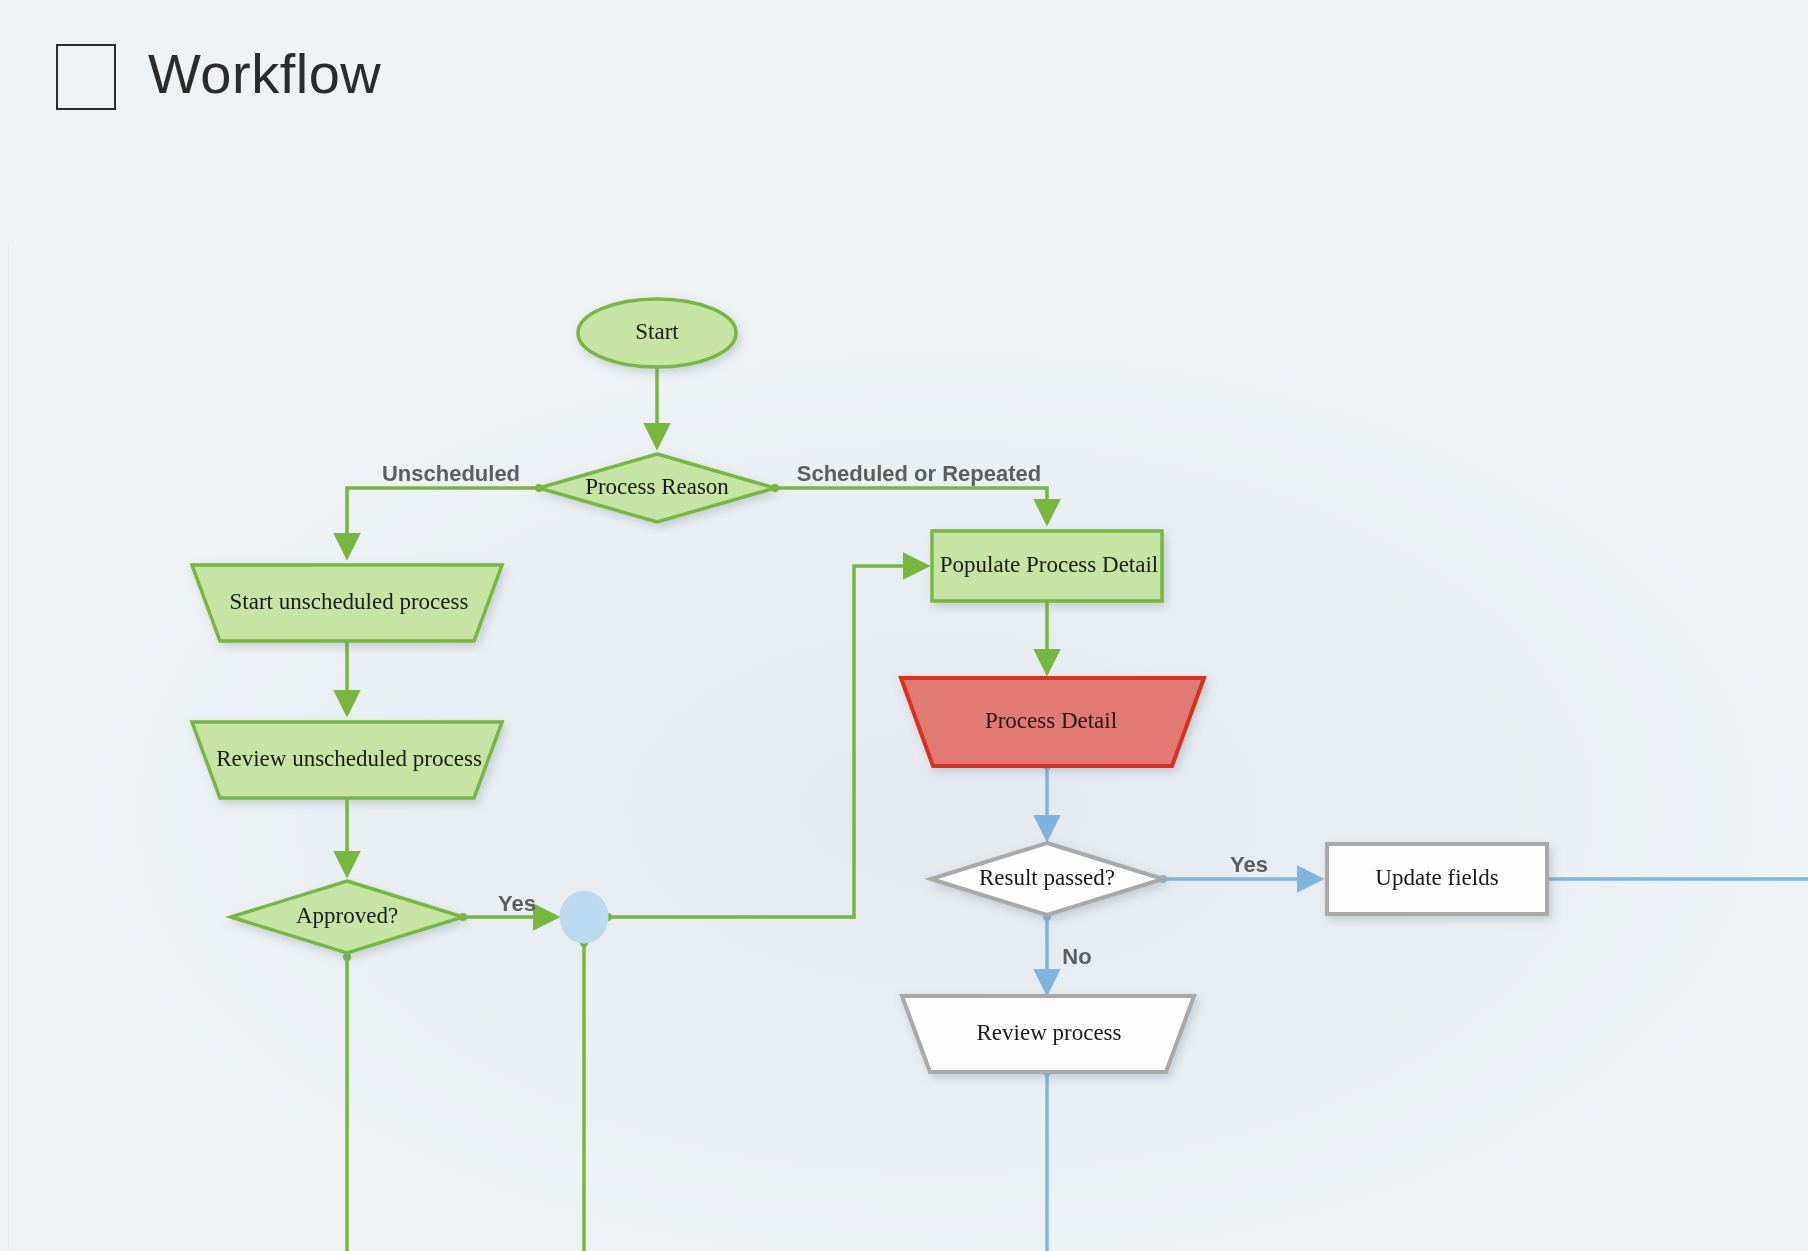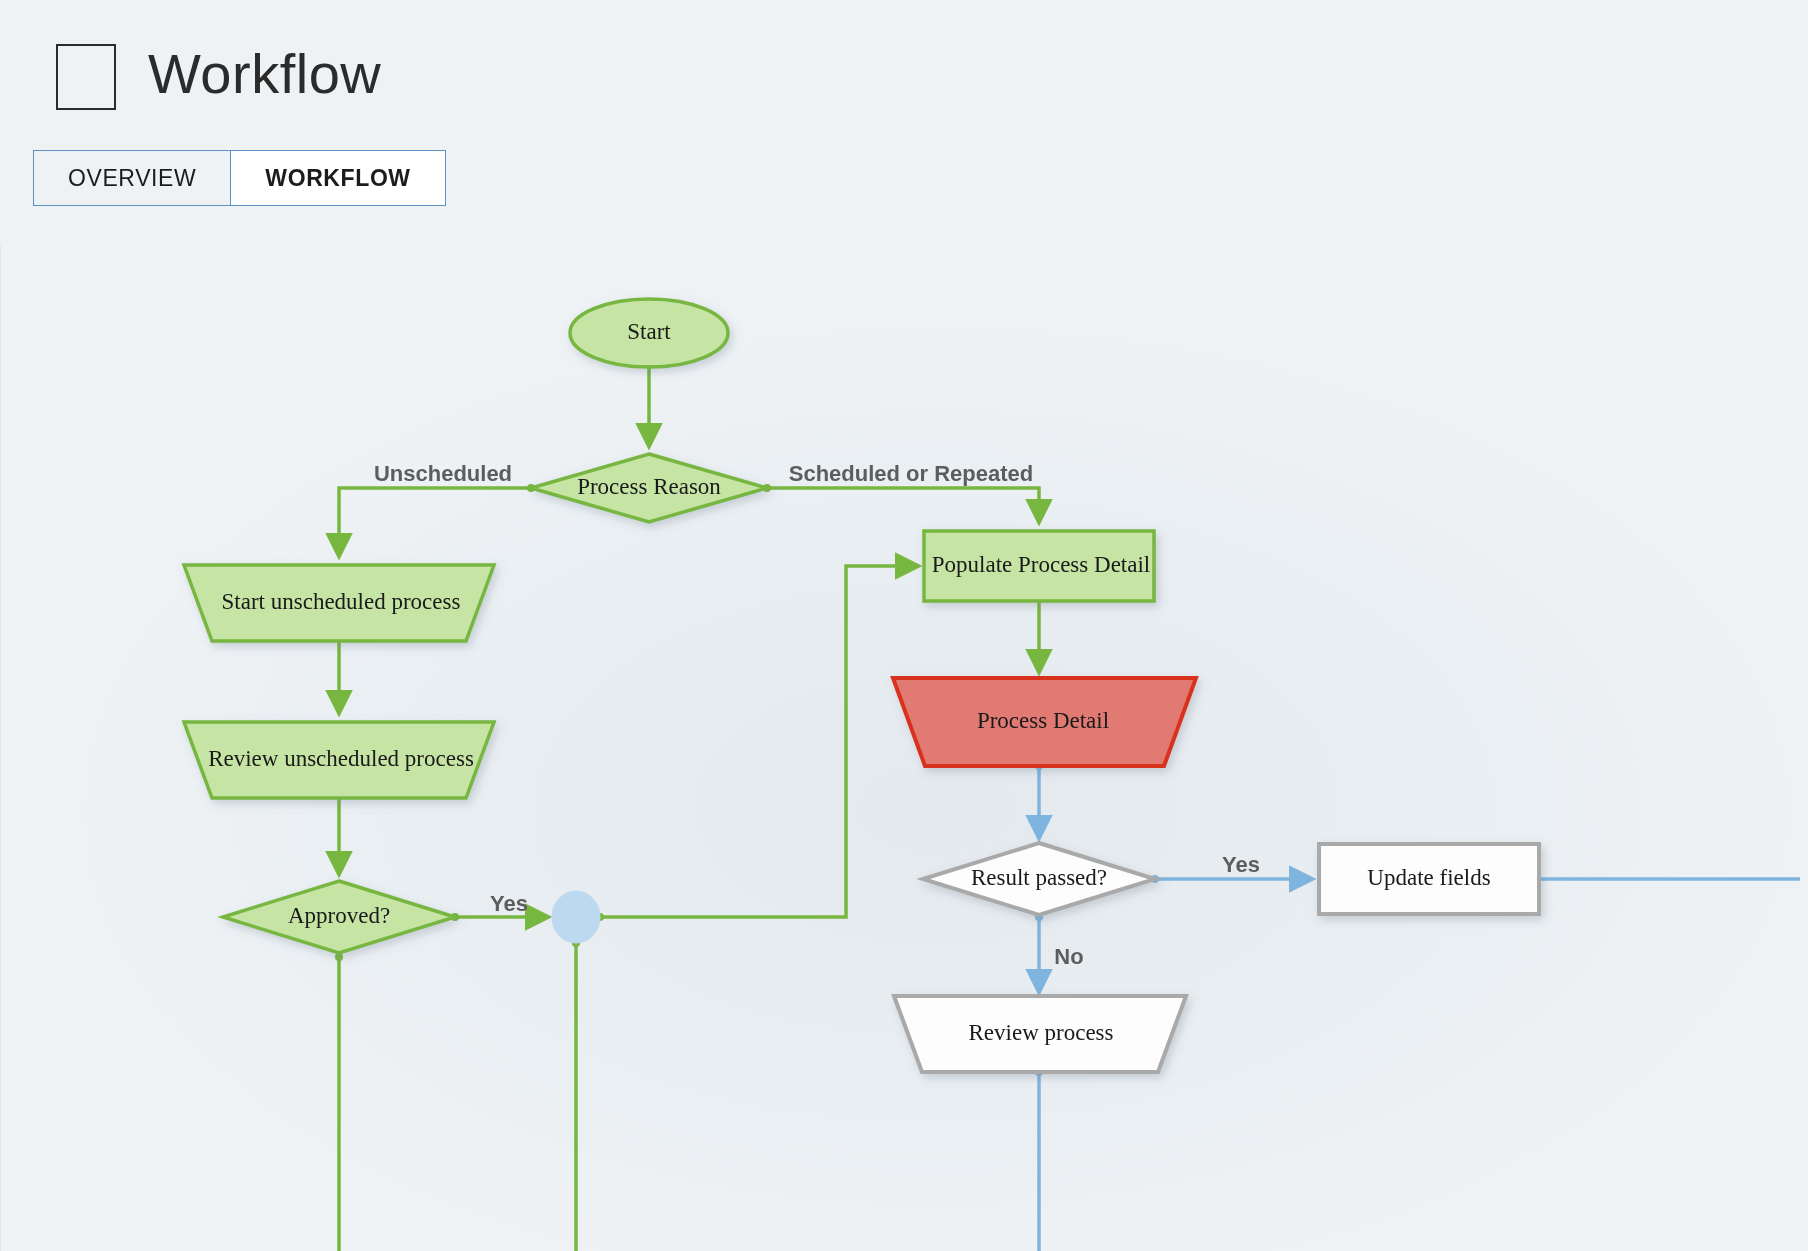"OVERVIEW" div { html: <div> <div>OVERVIEW</div> <div>WORKFLOW</div> </div> -> none }
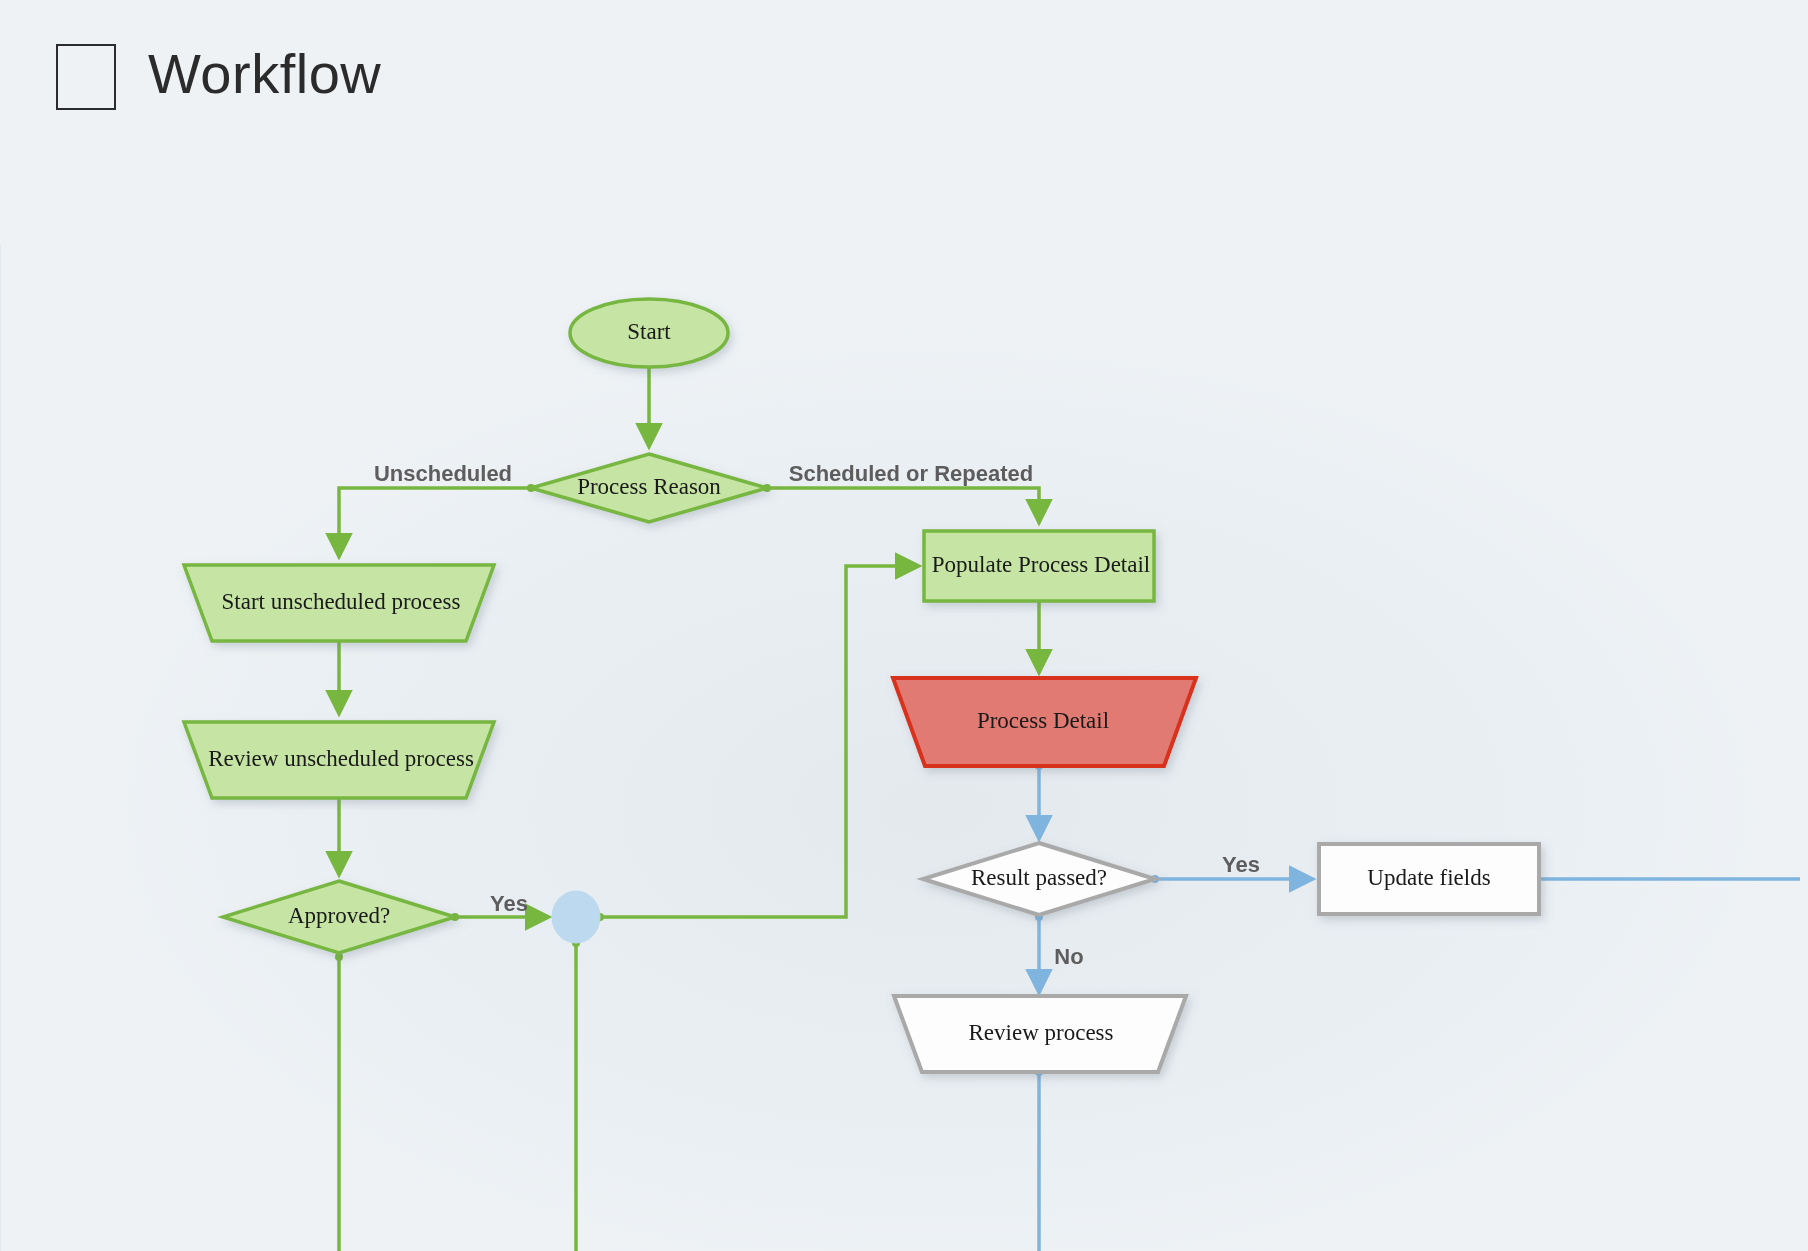"Start" #canvas-wrap { left: 0 -> 8px }
